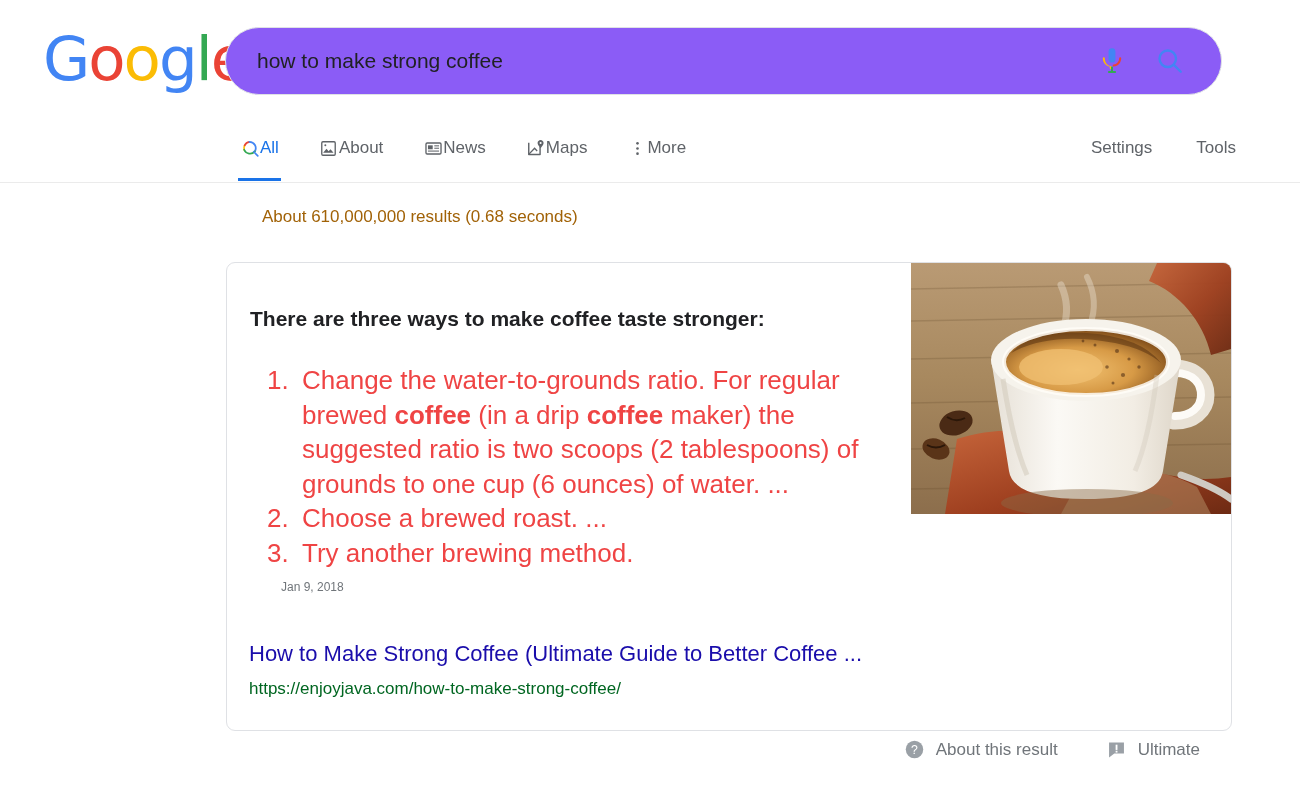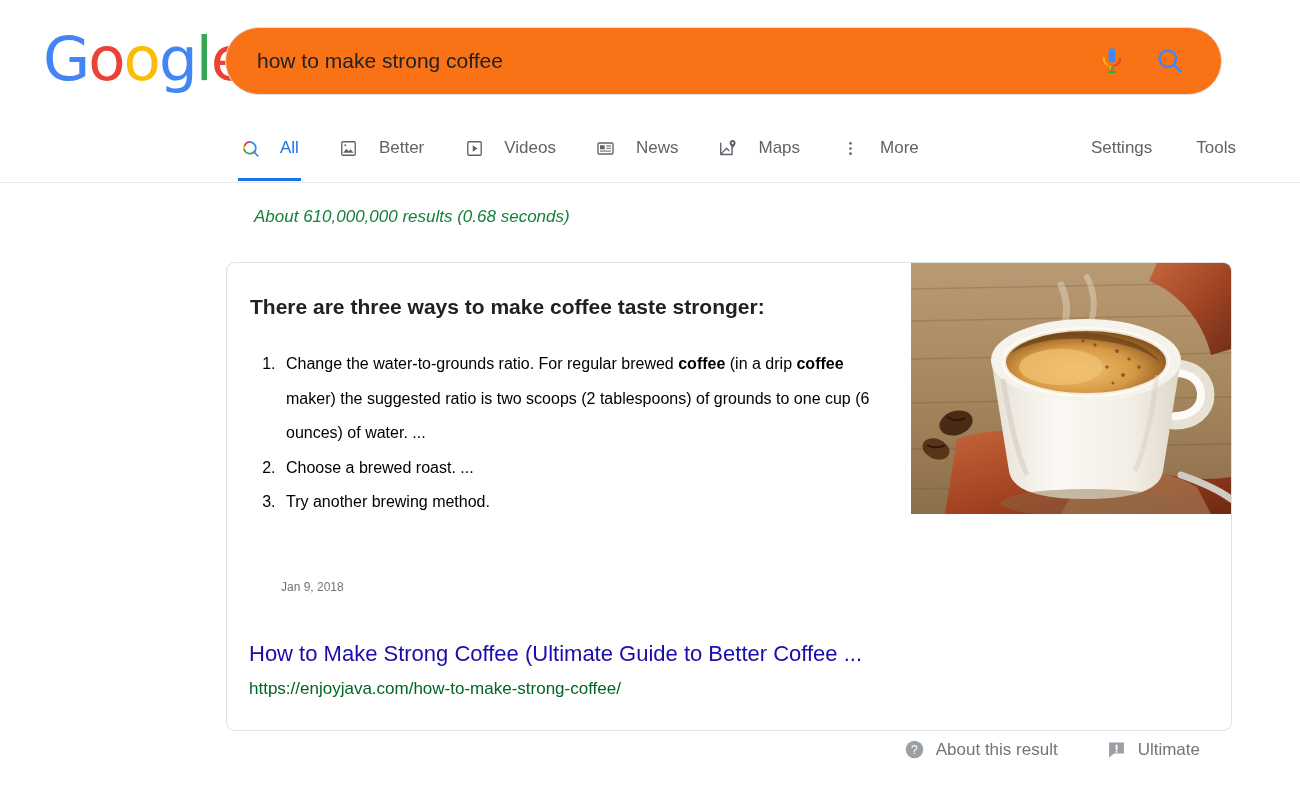"how to make strong coffee" .searchbar { background: #f97316 -> #8b5cf6 }
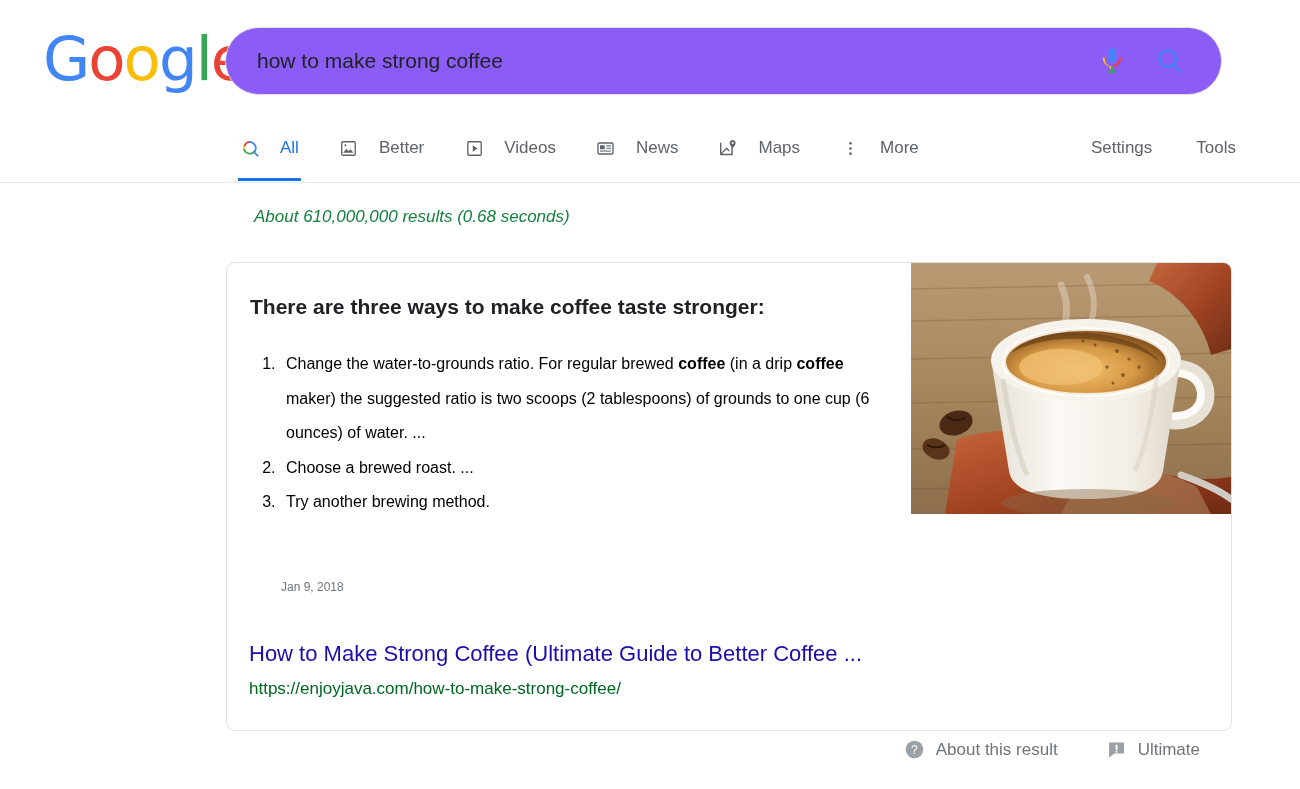"All" .tab { gap: 20px -> 0 }
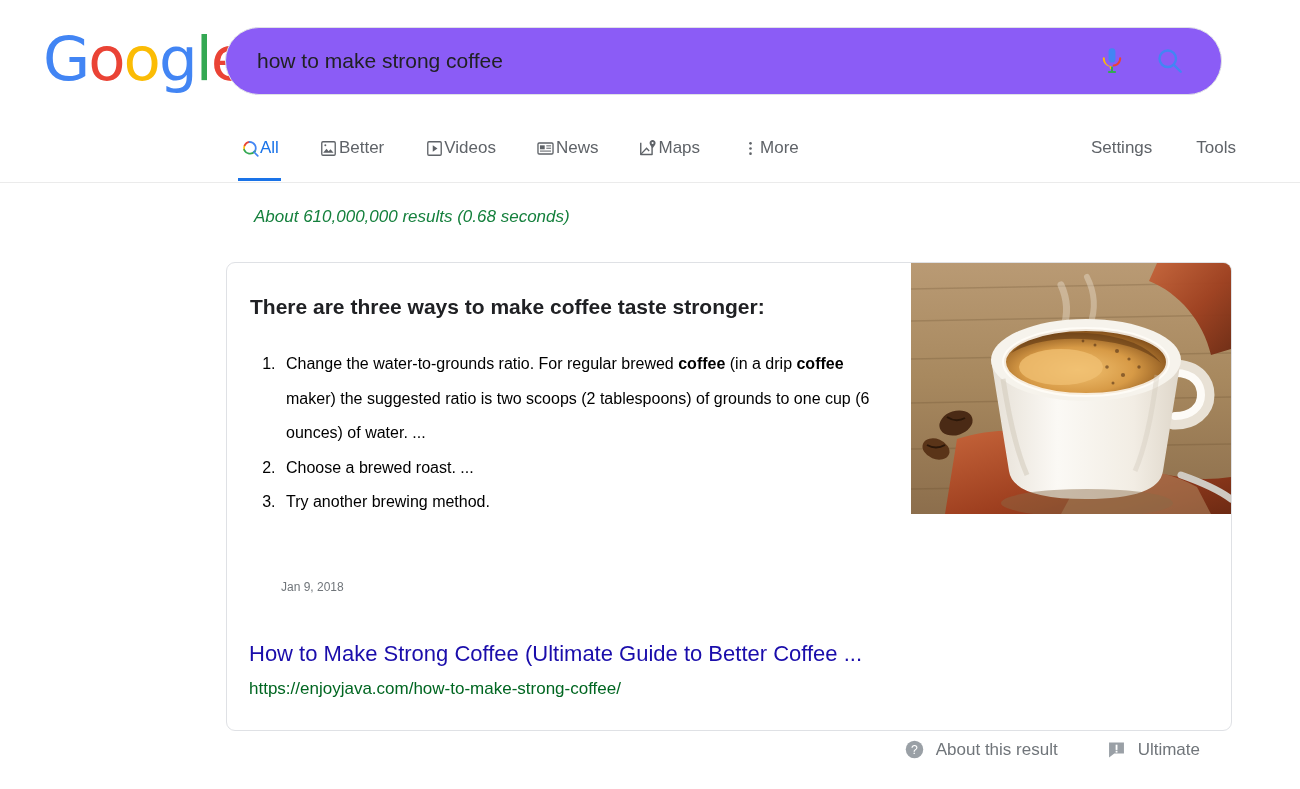"Better" span { text: Better -> About }
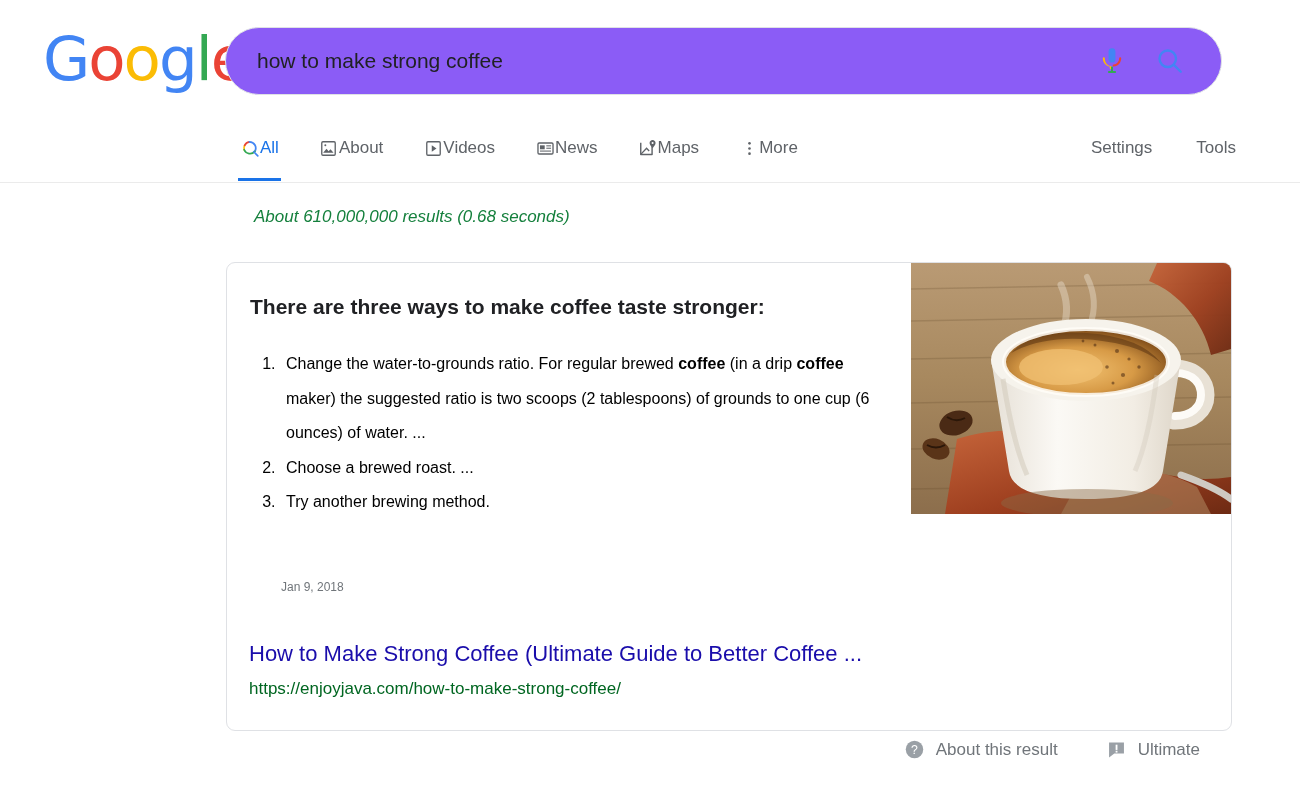"Videos" div.tab { html: <div> <span> <svg> <rect></rect> <path></path> </svg> </span> <span>Videos</span> </div> -> none }
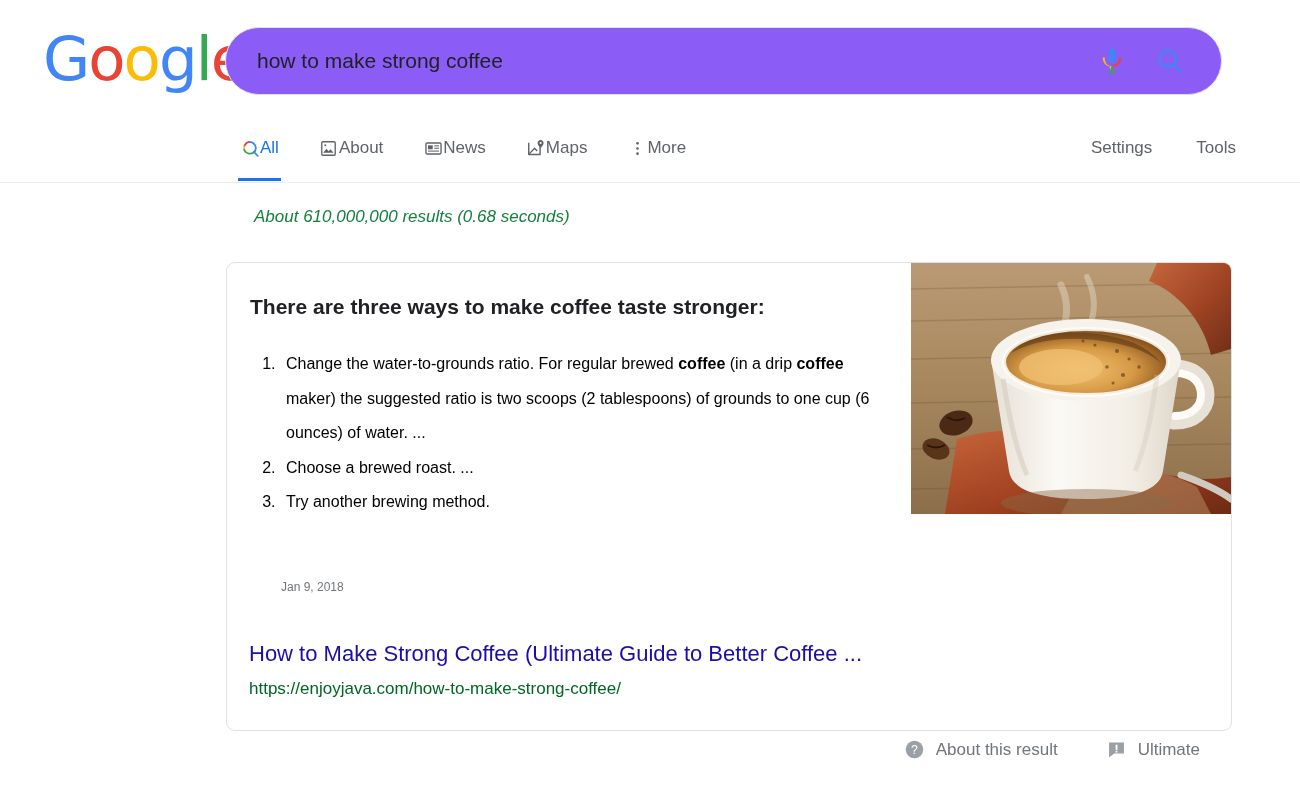"About 610,000,000 results (0.68 seconds)" .result-stats { color: #15803d -> #a16207; font-style: italic -> none; left: 254px -> 262px }
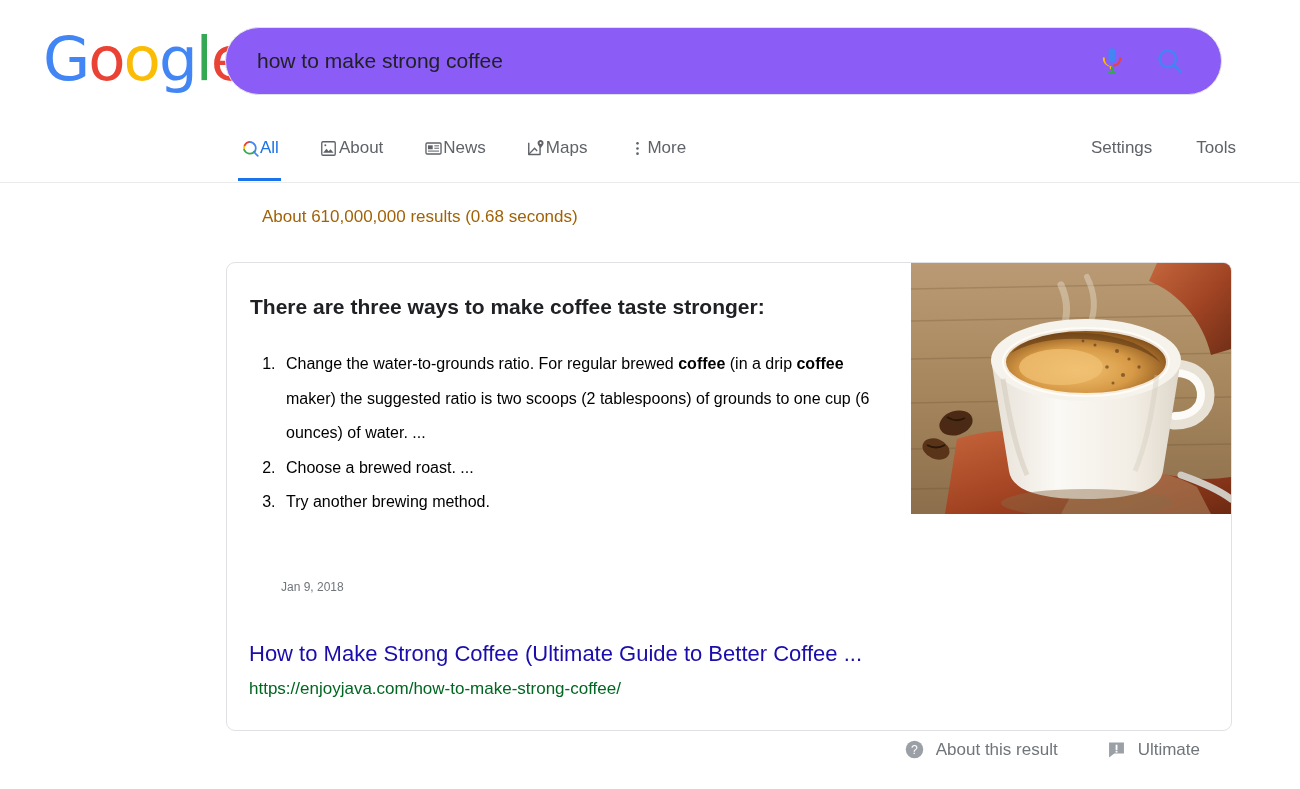"There are three ways to" .snippet-title { top: 30px -> 42px }
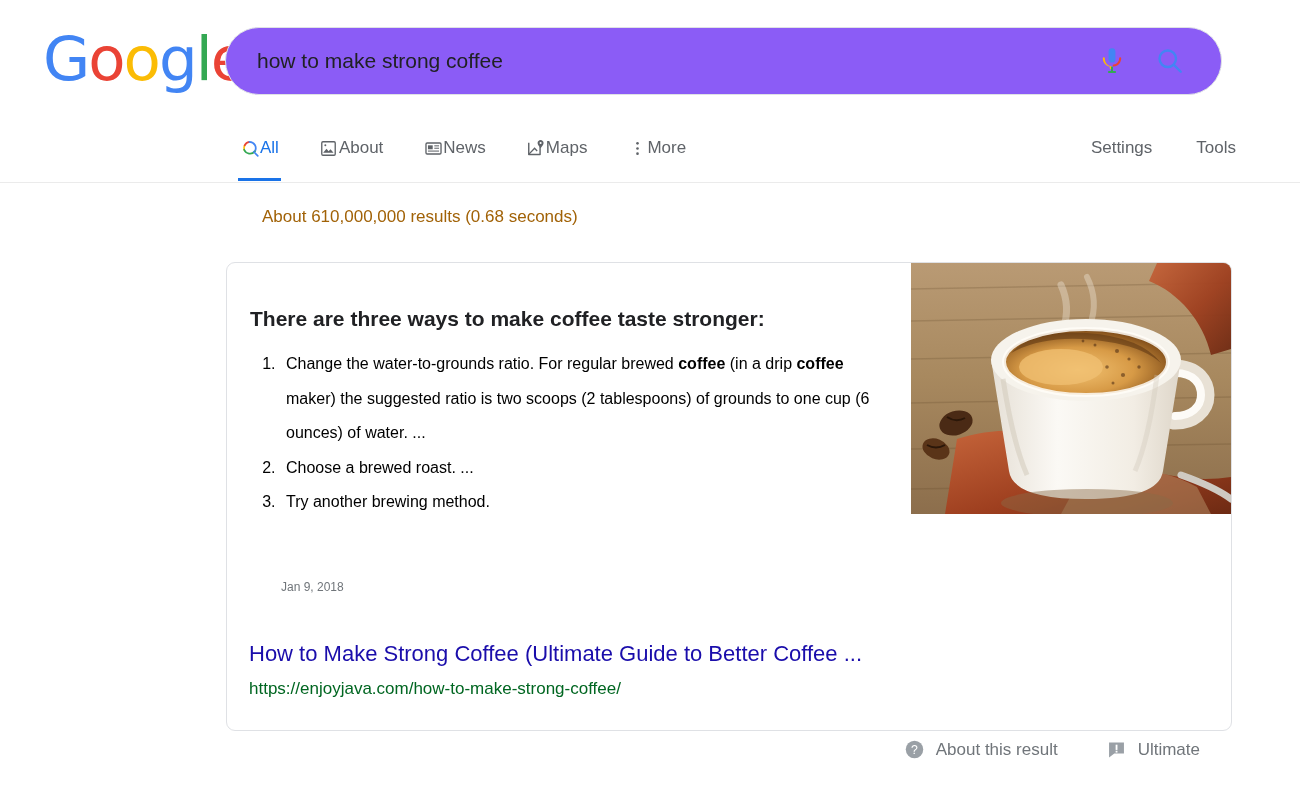"Change the water-to-grounds ratio. For" .snippet-list { color: #000000 -> #ef4444; font-size: 16px -> 26px; margin: 0 -> 16px }
